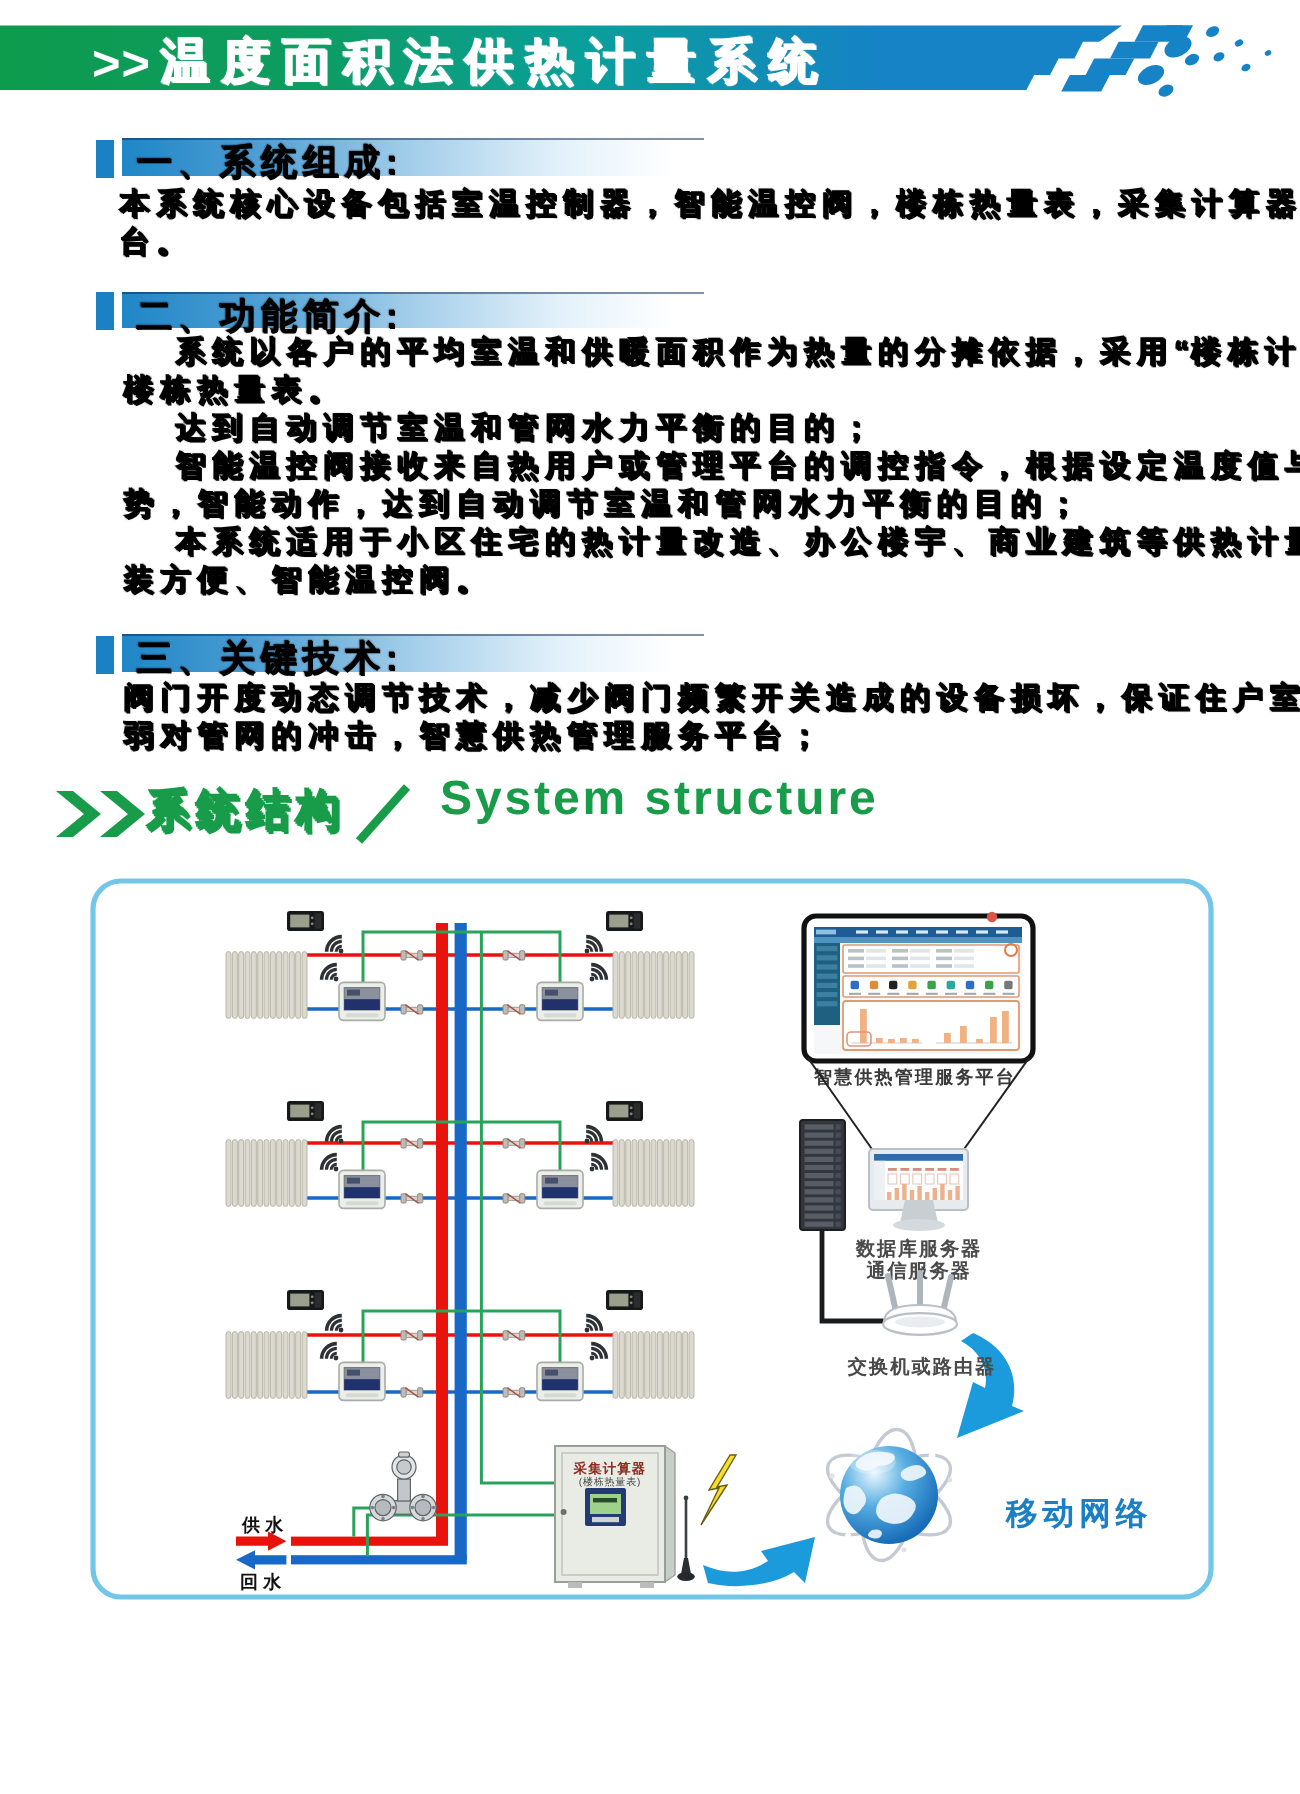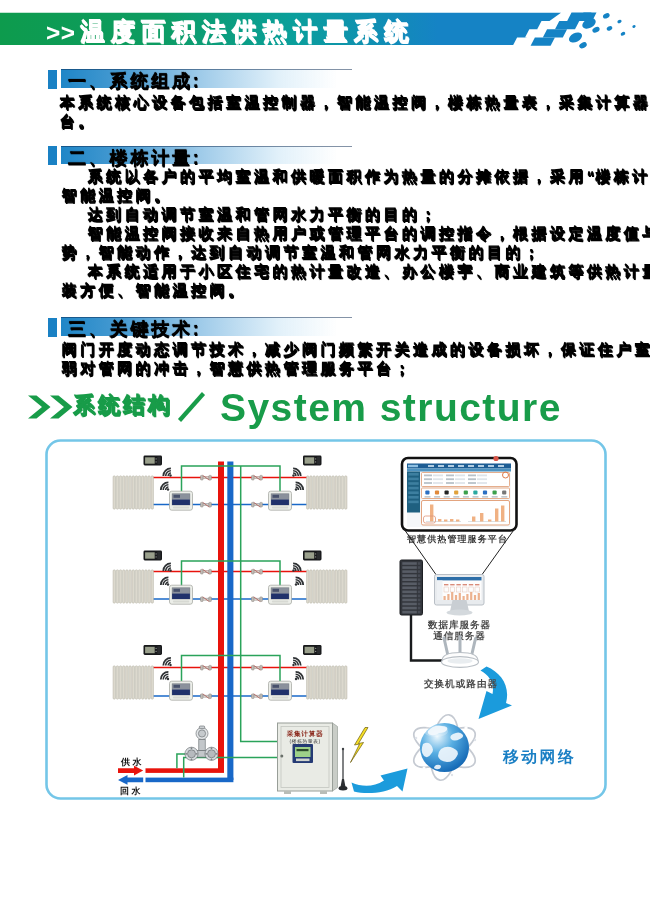"二、楼栋计量:" div.sechd { text: 楼栋计量 -> 功能简介 }
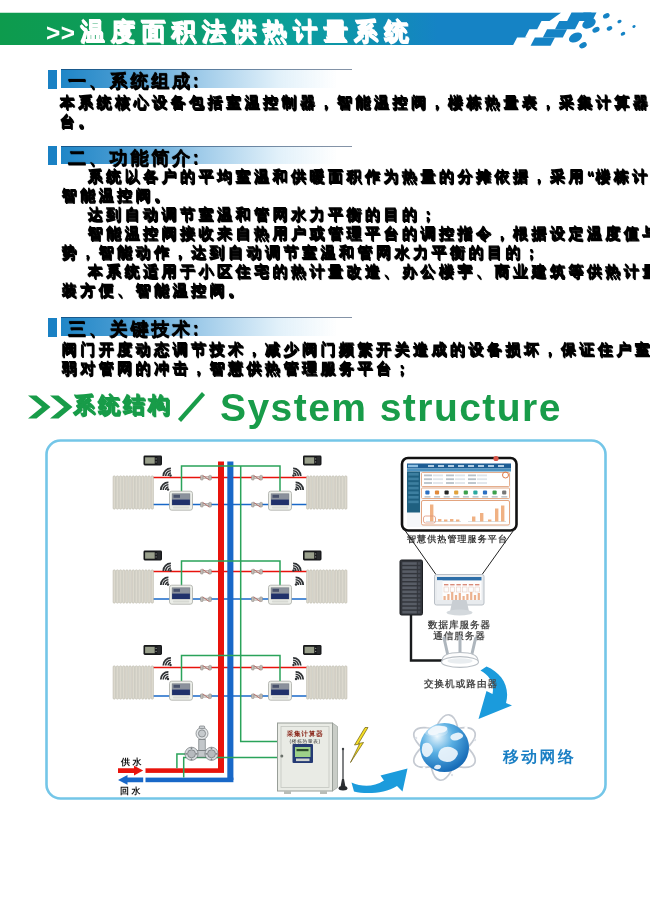"智能温控阀。" div.t { text: 智能温控阀 -> 楼栋热量表 }
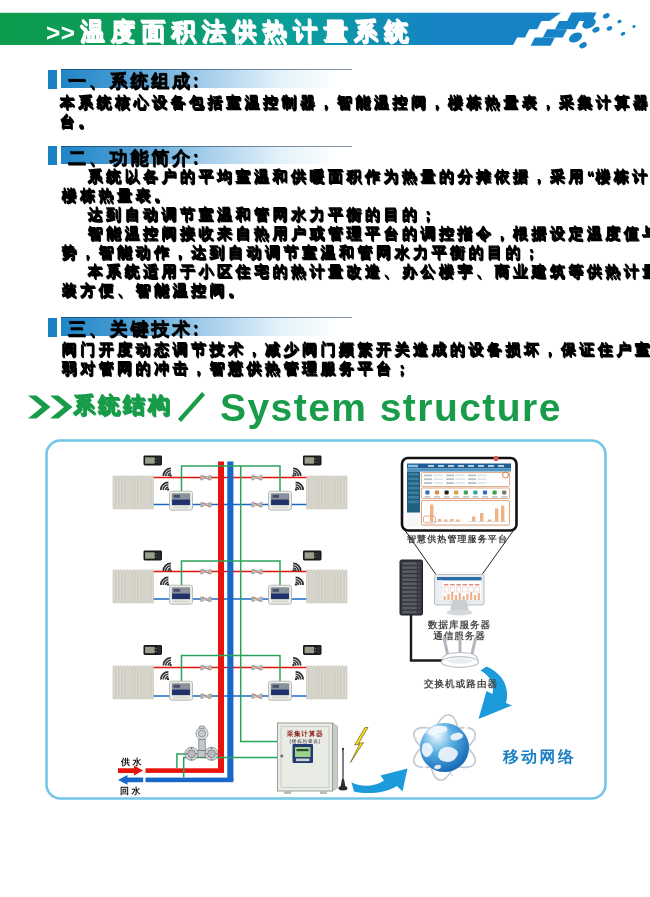"System structure" div { font-size: 39px -> 24px }
